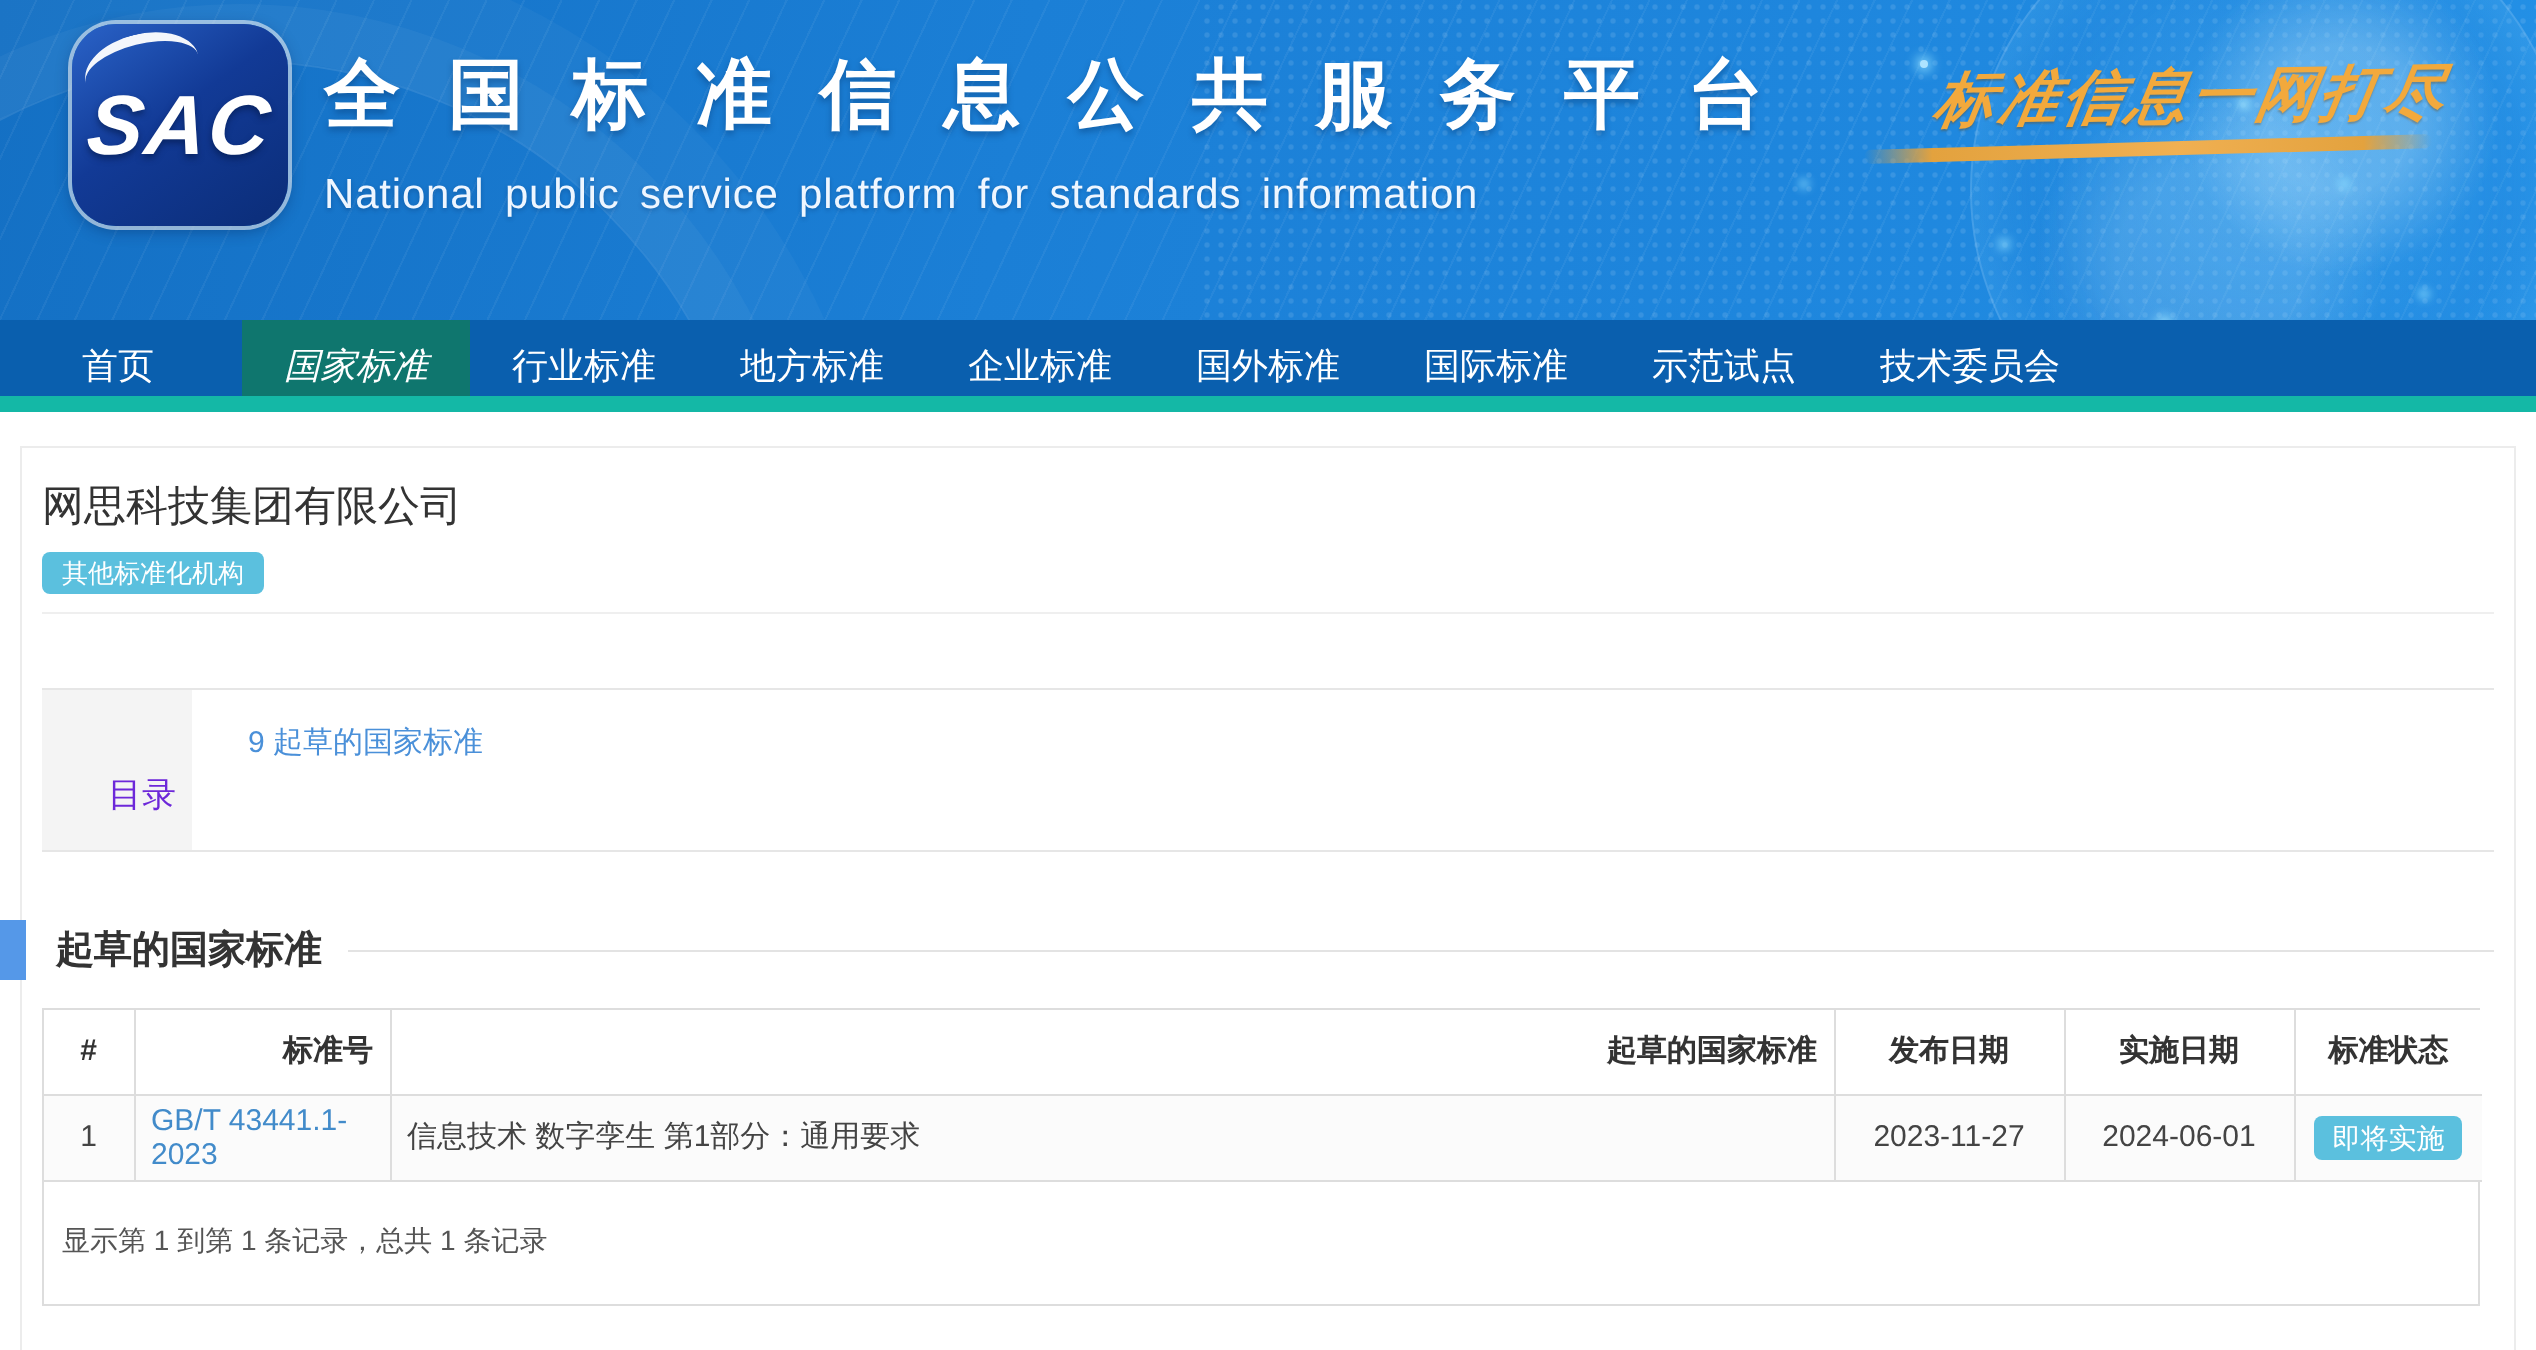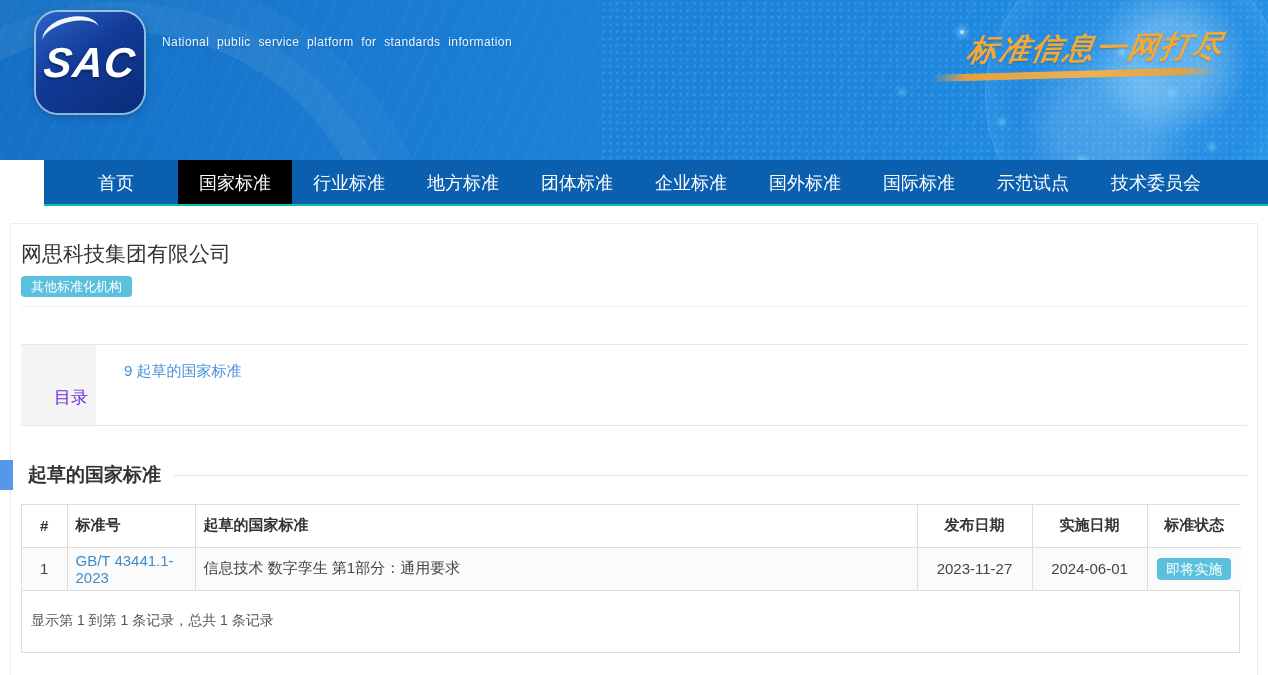"全国标准信息公共服务平台" div.site-title { html: none -> <div>全国标准信息公共服务平台</div> }
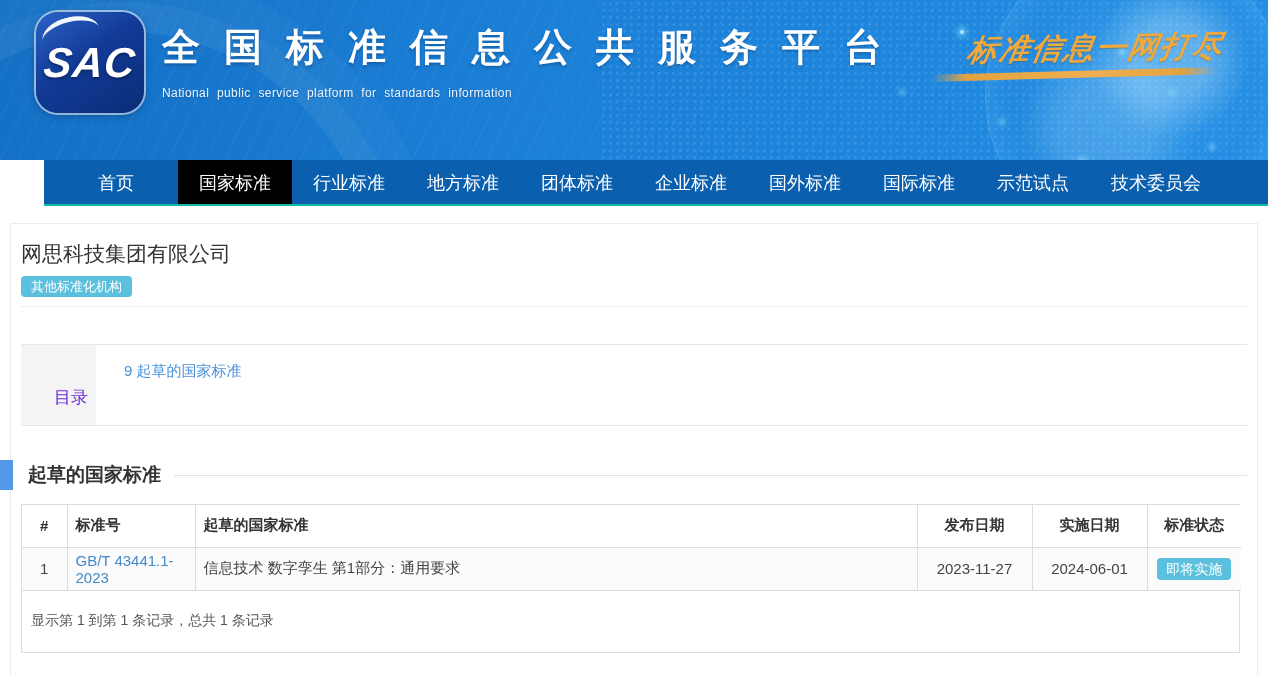"National public service platform for" .site-subtitle { font-size: 12px -> 21px }
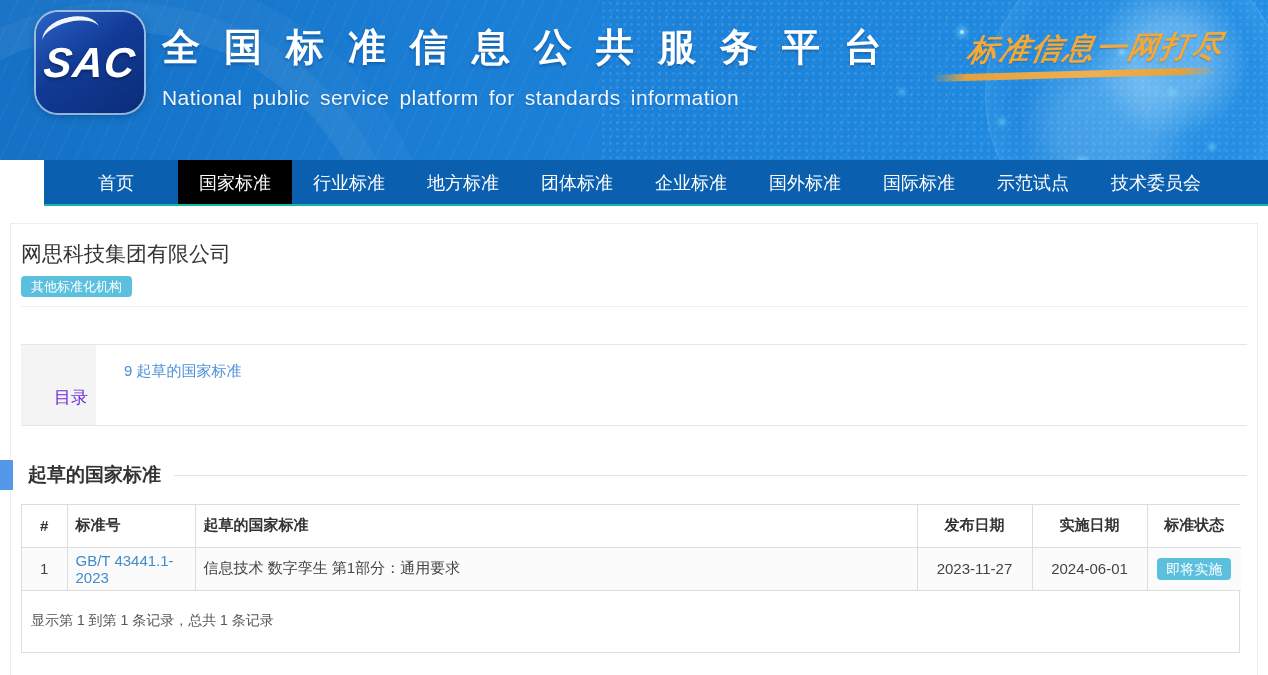"首页" .navbar { border-bottom: 2px solid #14b8a6 -> 8px solid #14b8a6; margin-left: 44px -> none; padding-left: 32px -> 19px }
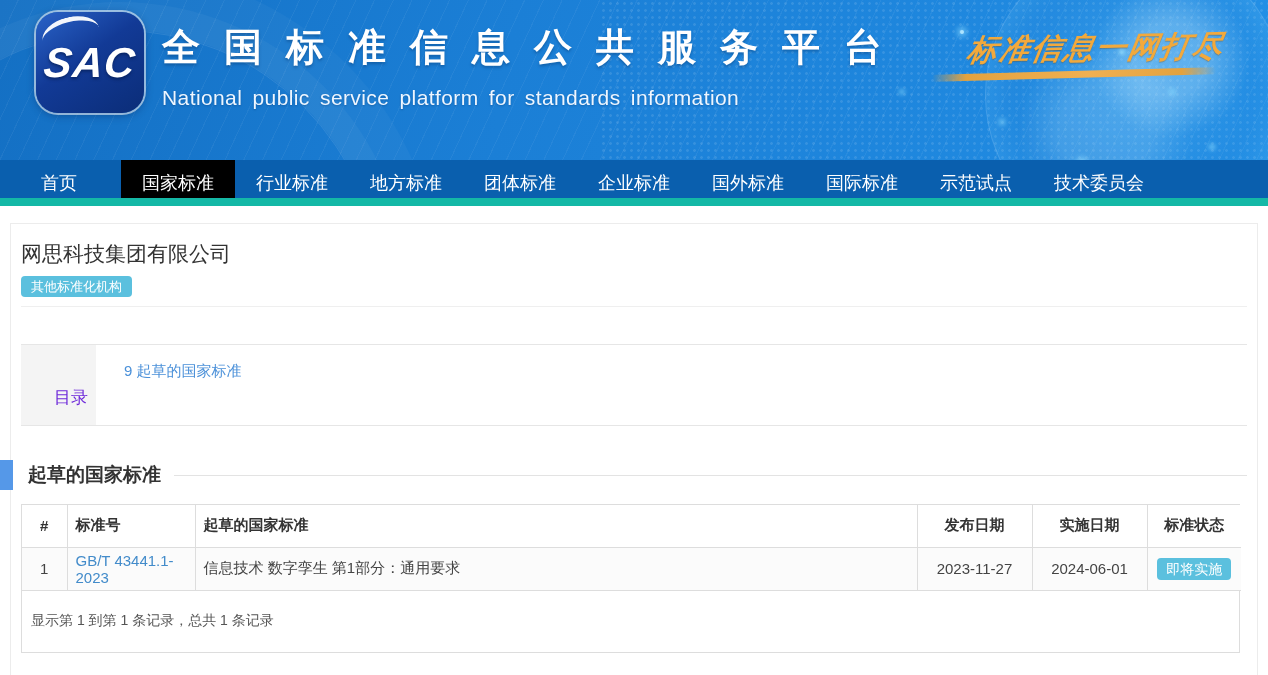"国家标准" .nav-item.active { background: #000000 -> #0f766e; font-style: none -> italic }
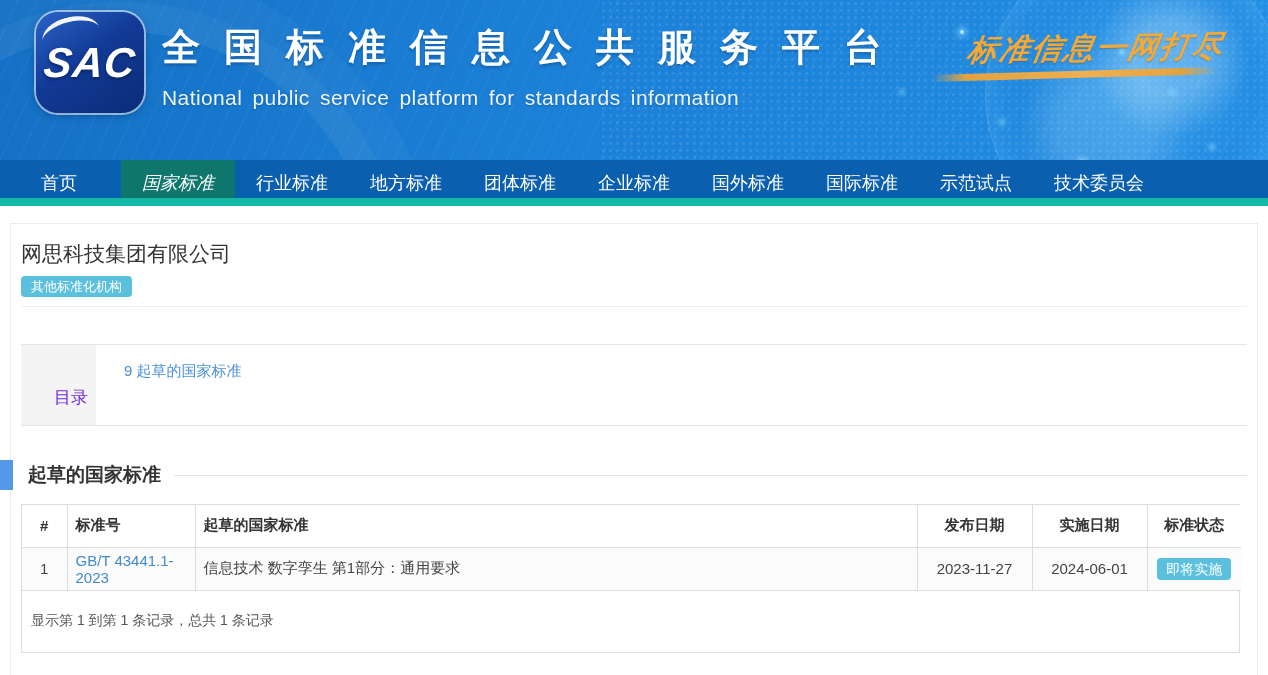"团体标准" a.nav-item { html: <a>团体标准</a> -> none }
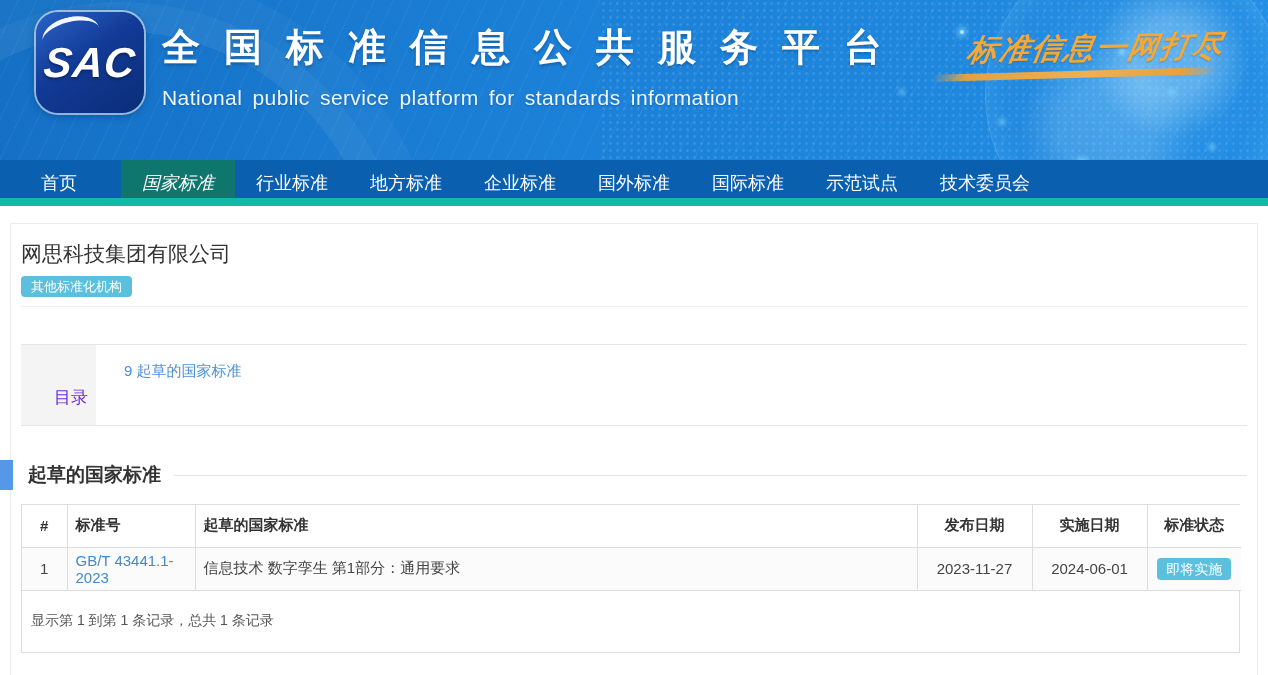"标准号" thead th { text-align: left -> right }
